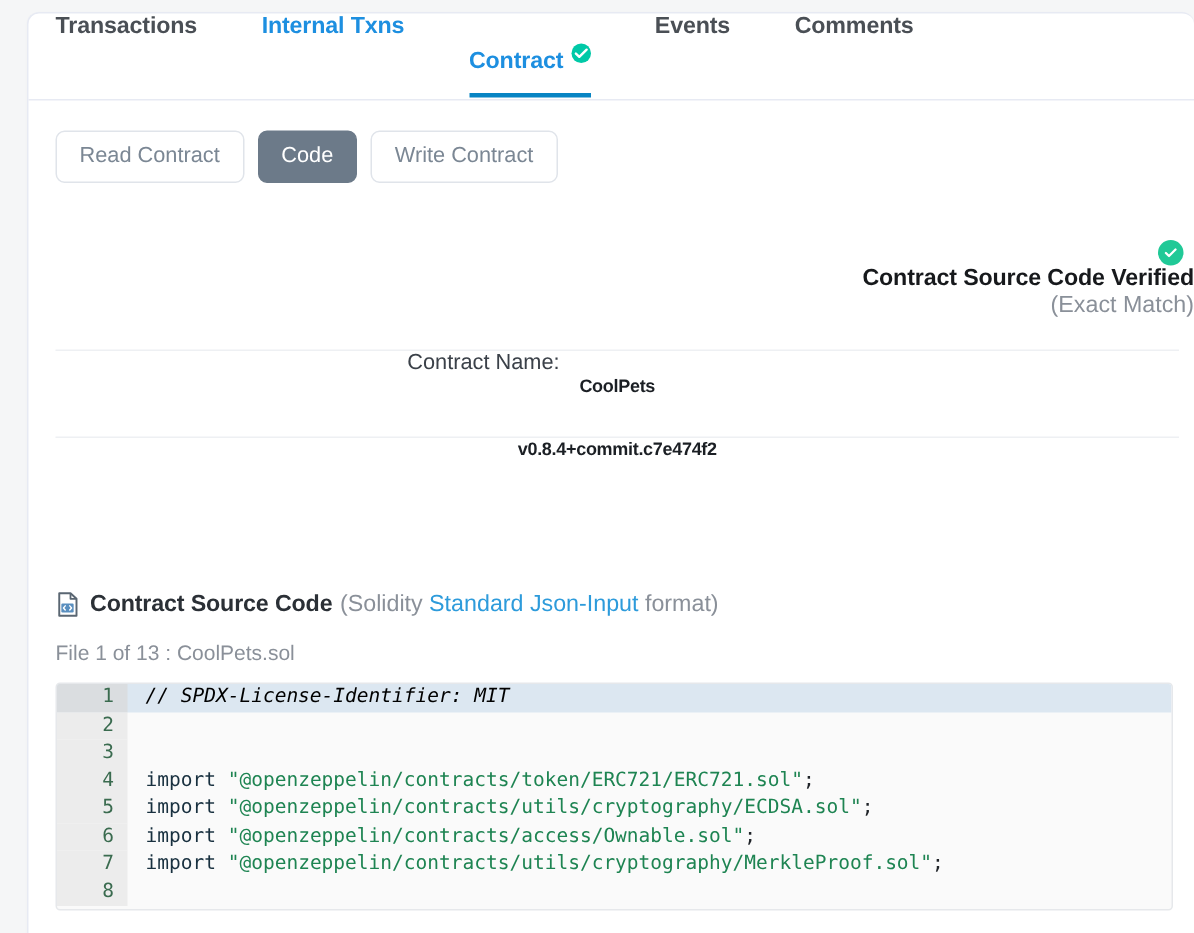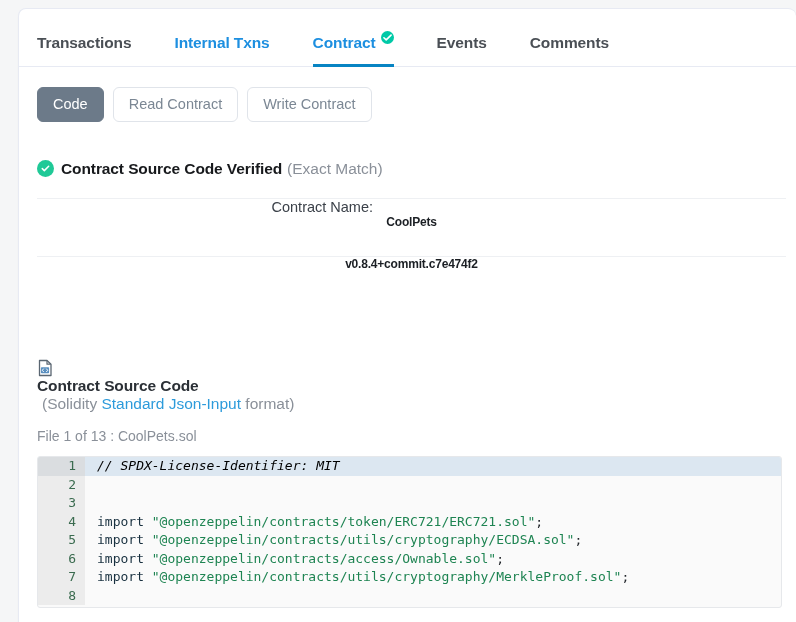"Transactions" #tabs { align-items: flex-end -> flex-start }
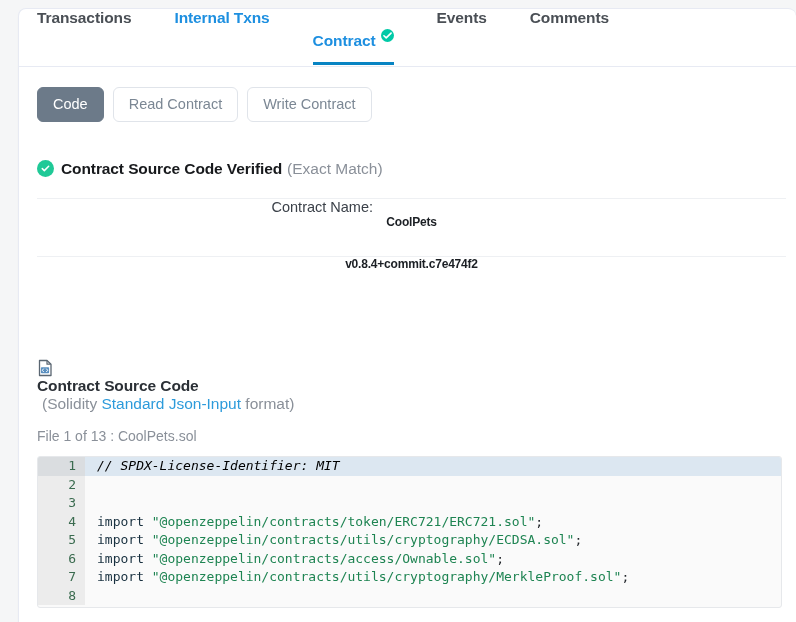"Code" button.pill { order: before "Read Contract" -> after "Read Contract" }
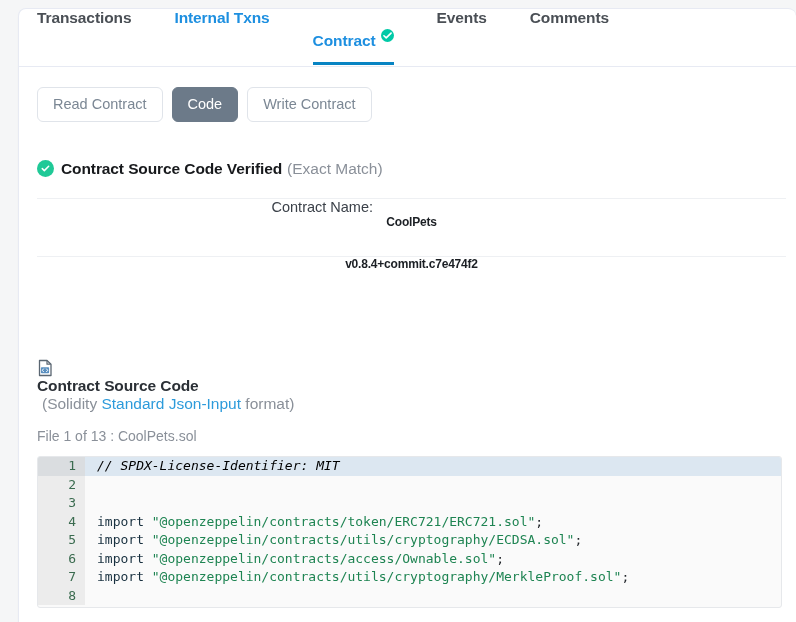"Contract Source Code Verified" #verified-row { align-items: flex-start -> flex-end; flex-direction: none -> column }
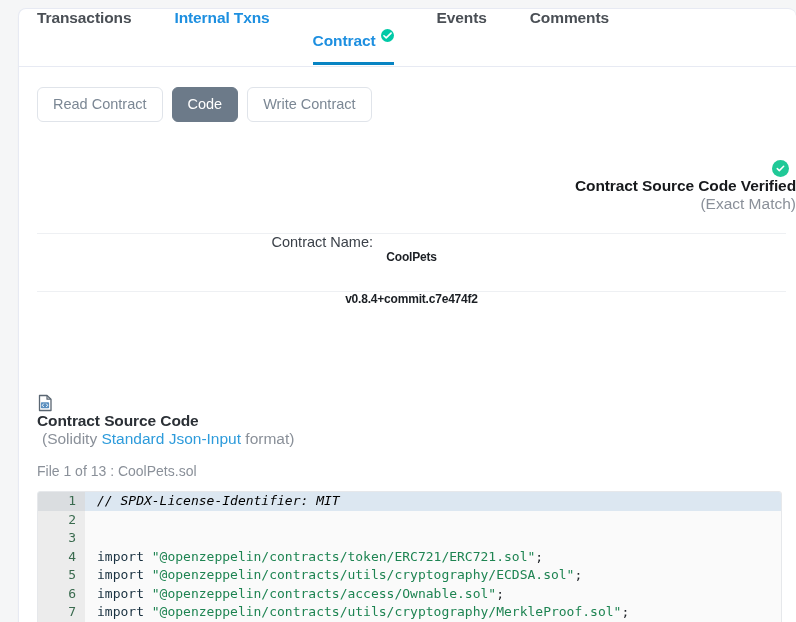"Contract Source Code" #src-head { align-items: flex-start -> center; flex-direction: column -> none }
